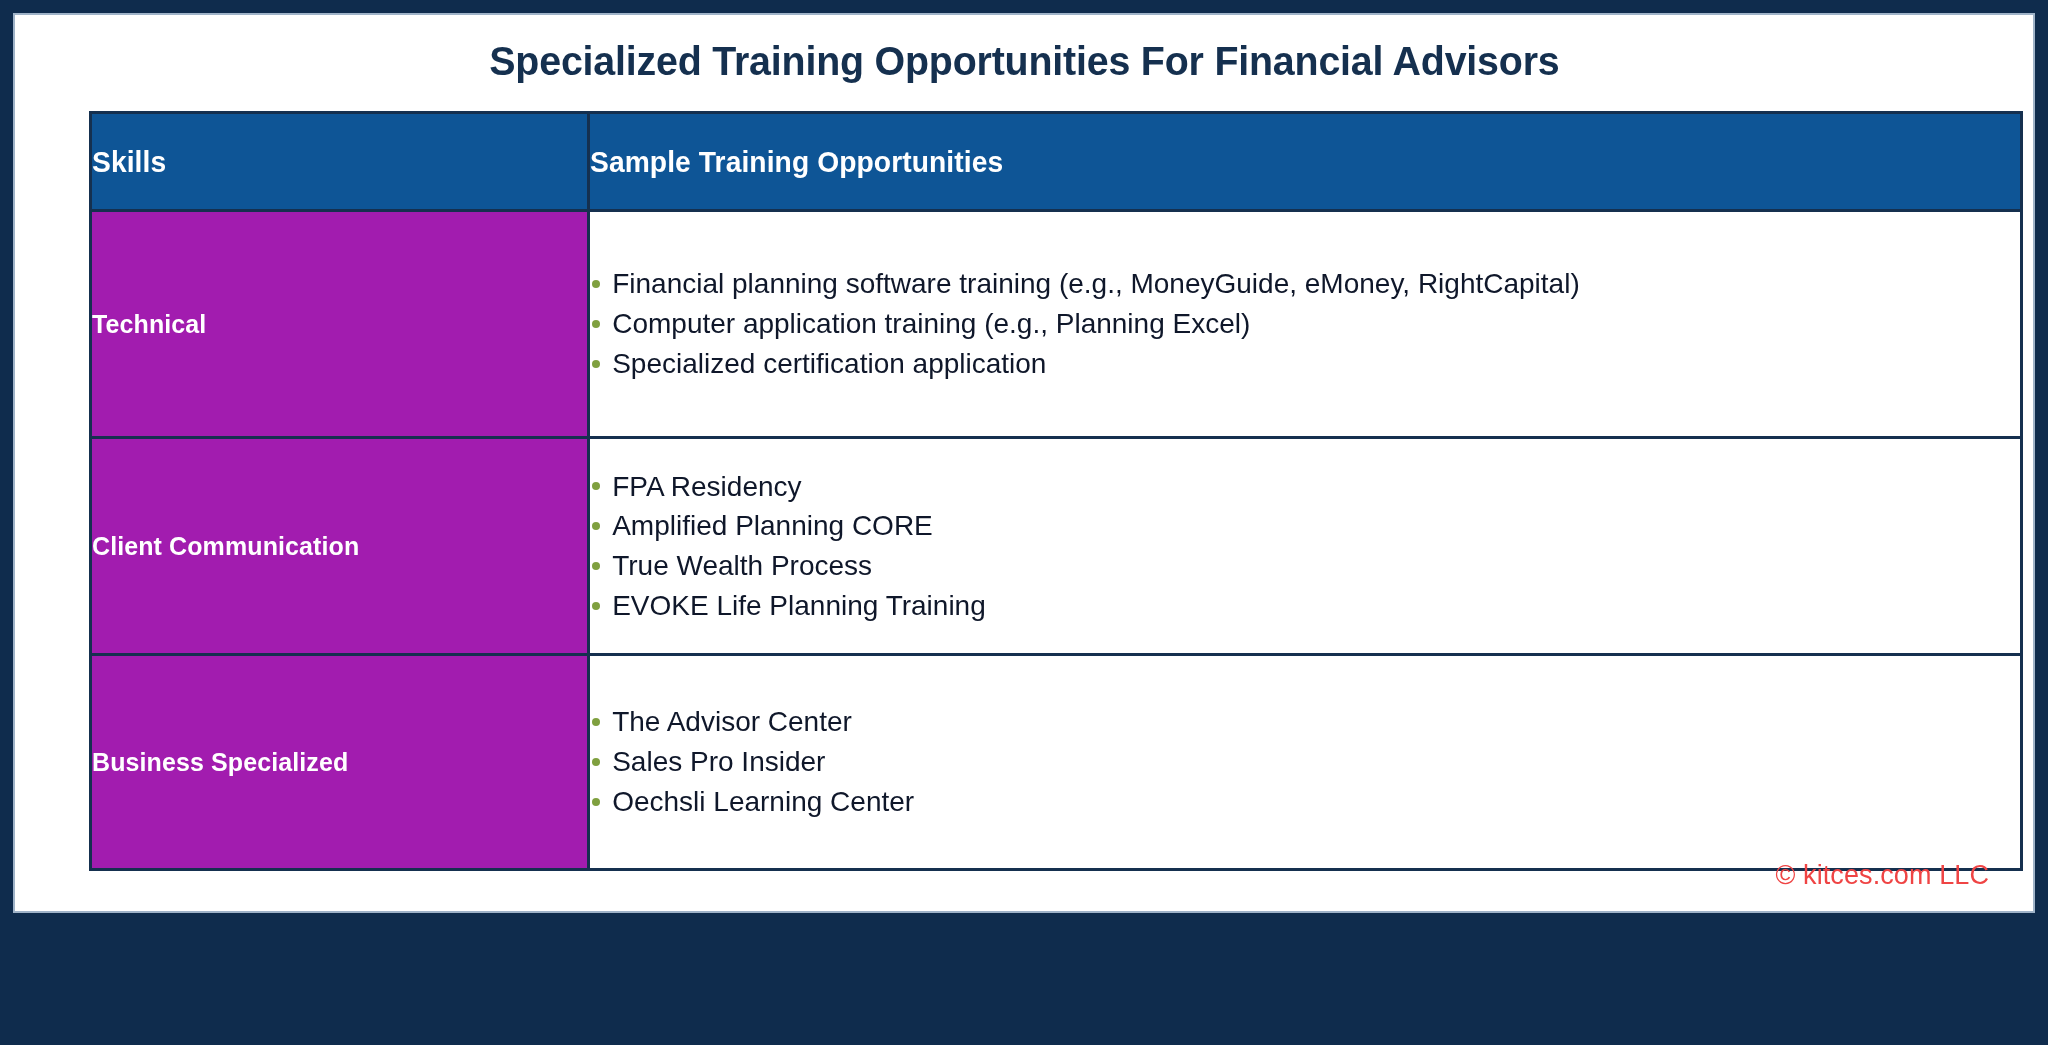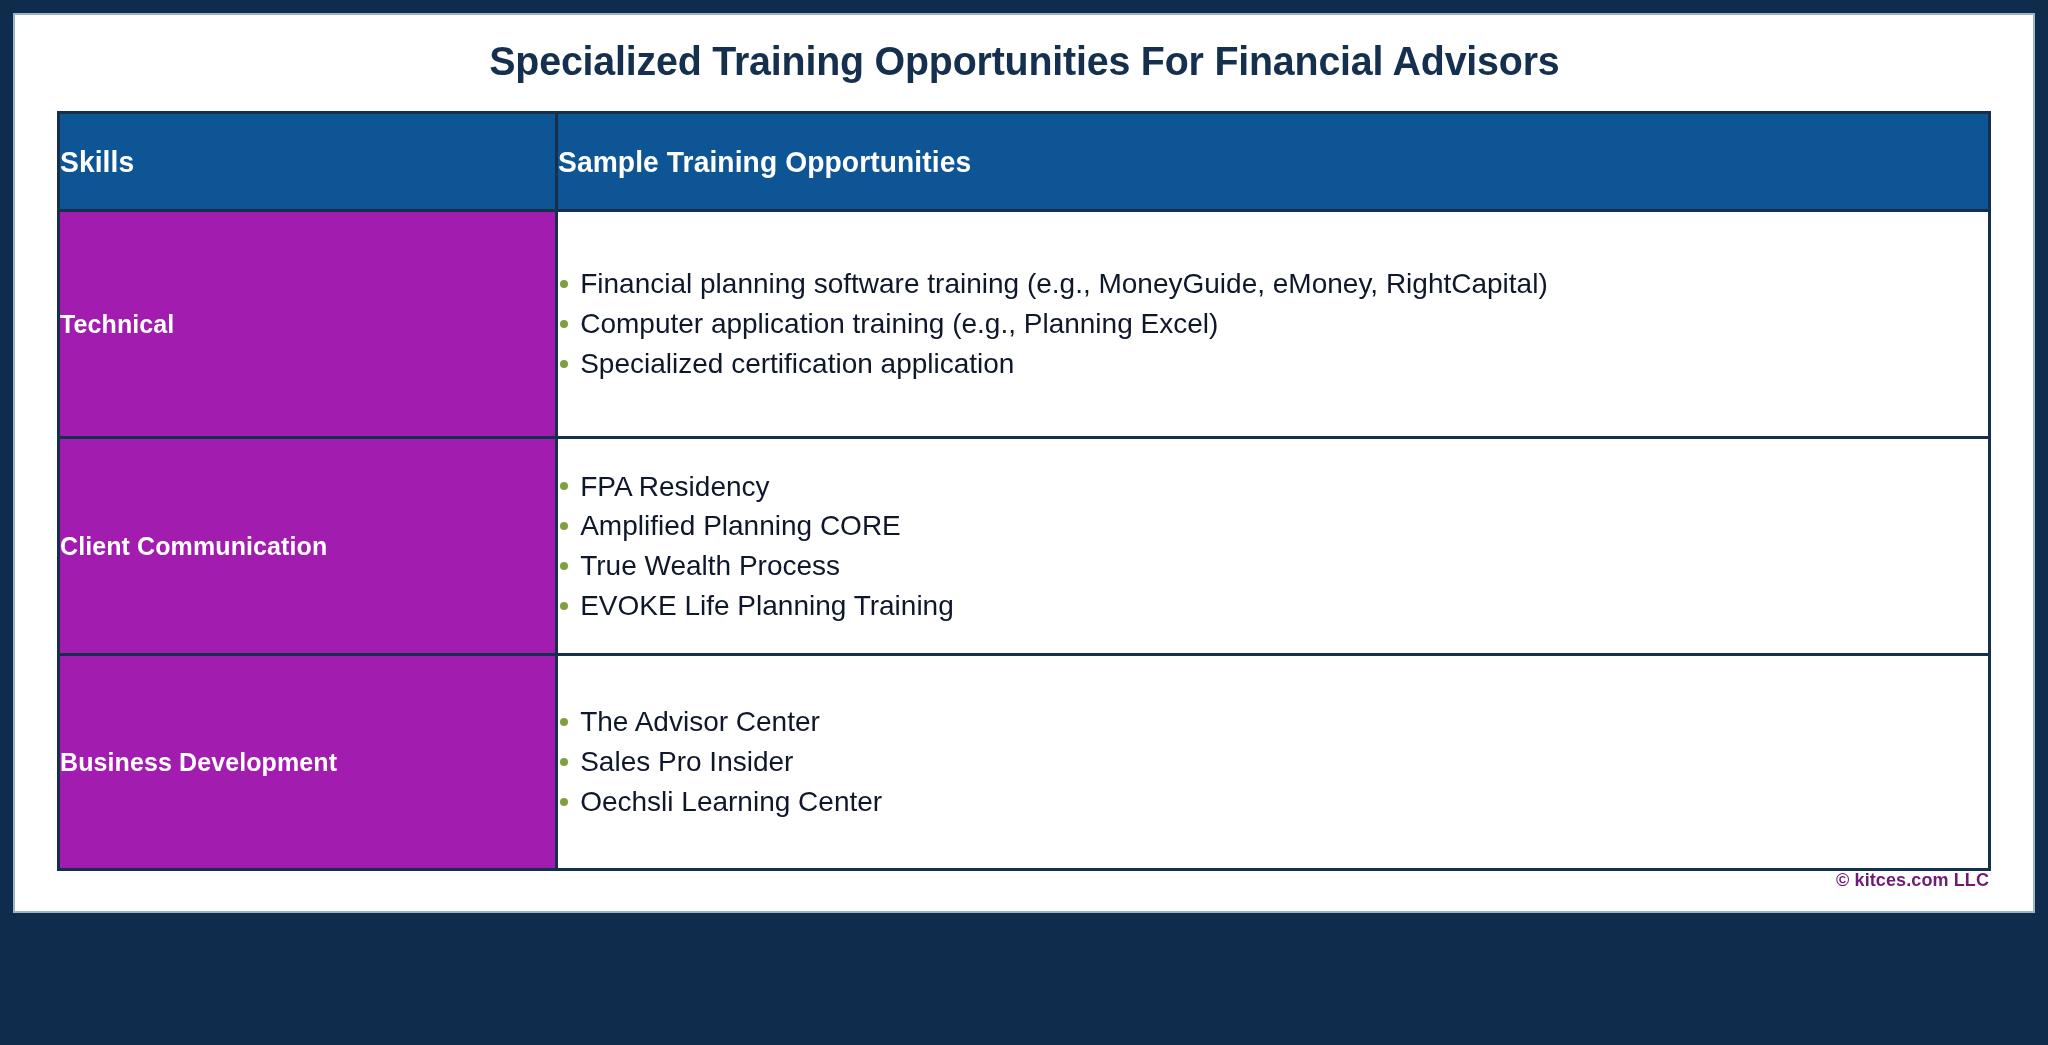"Skills" table.matrix { margin-left: none -> 32px }
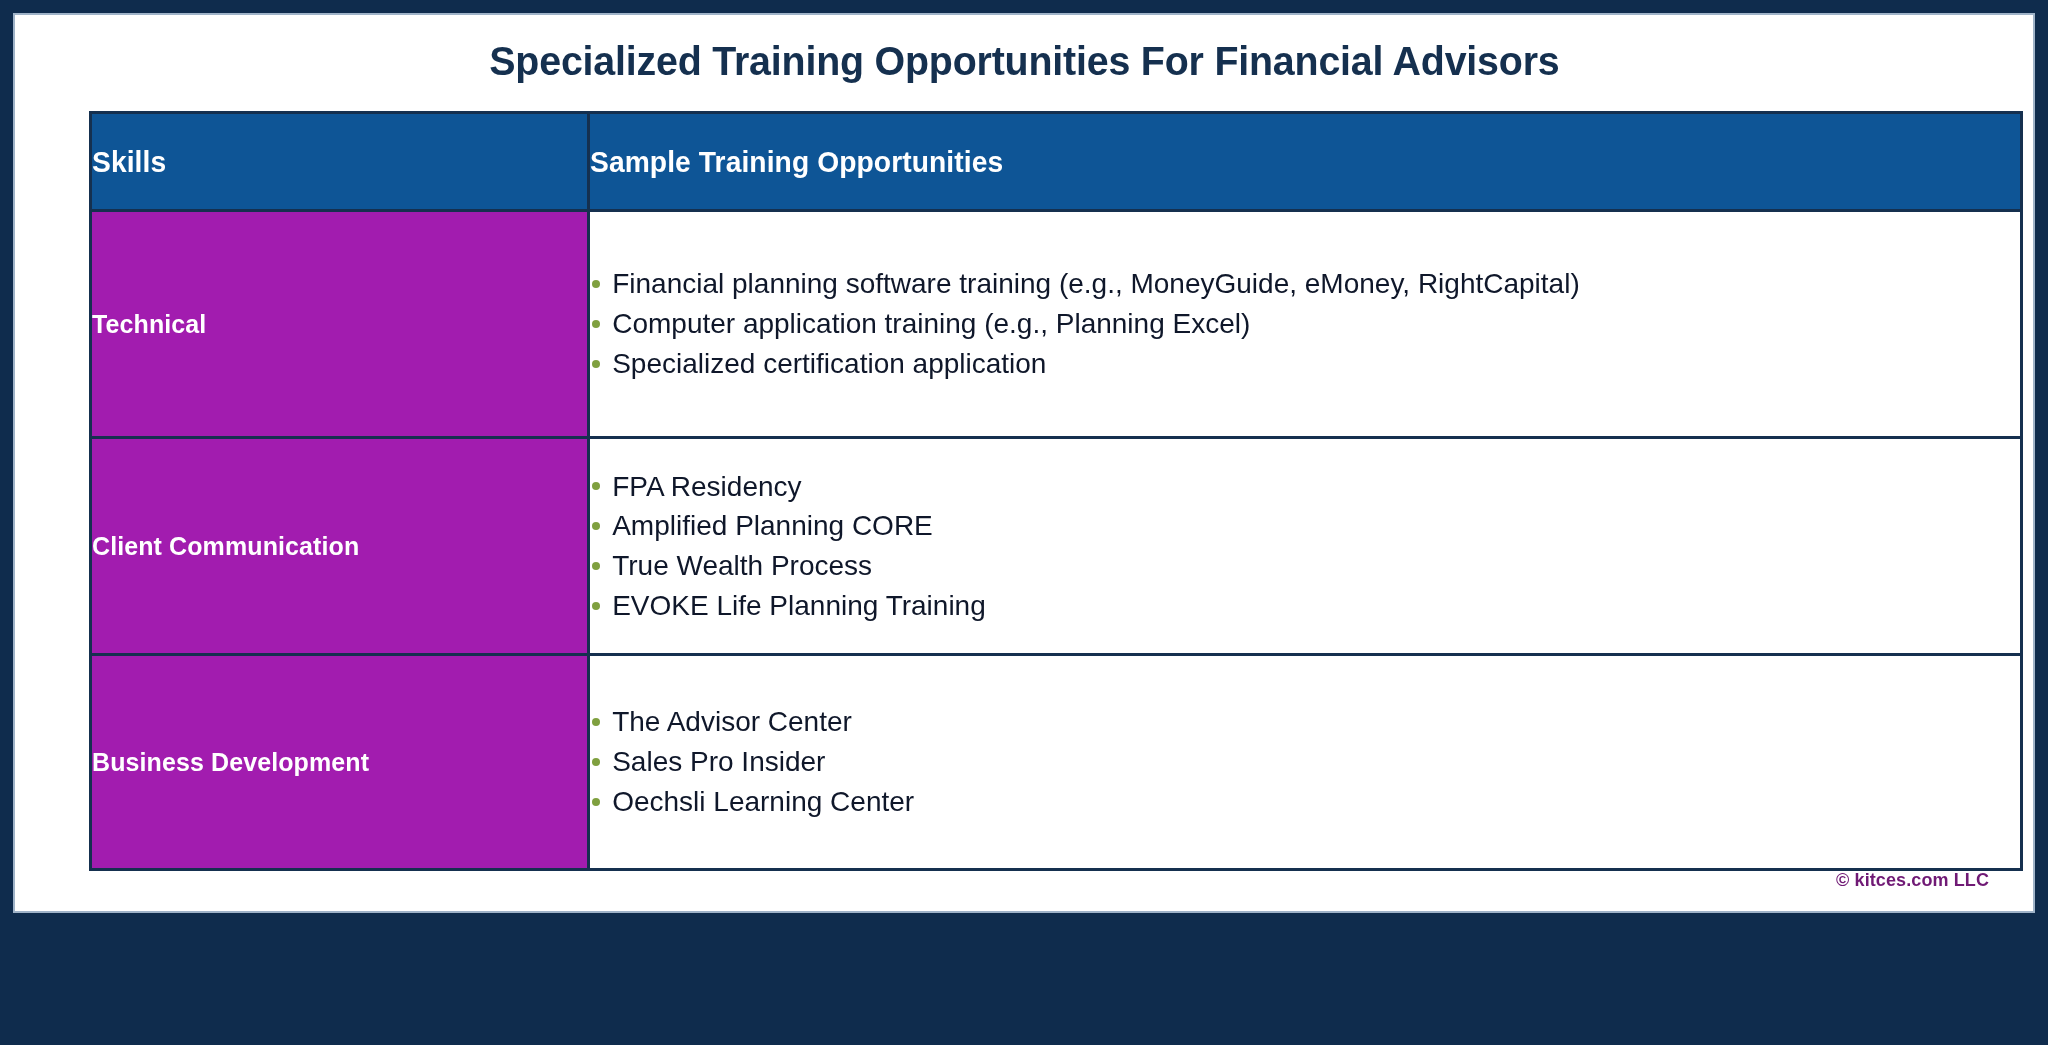"Business Development" td.skill-cell { text: Development -> Specialized }
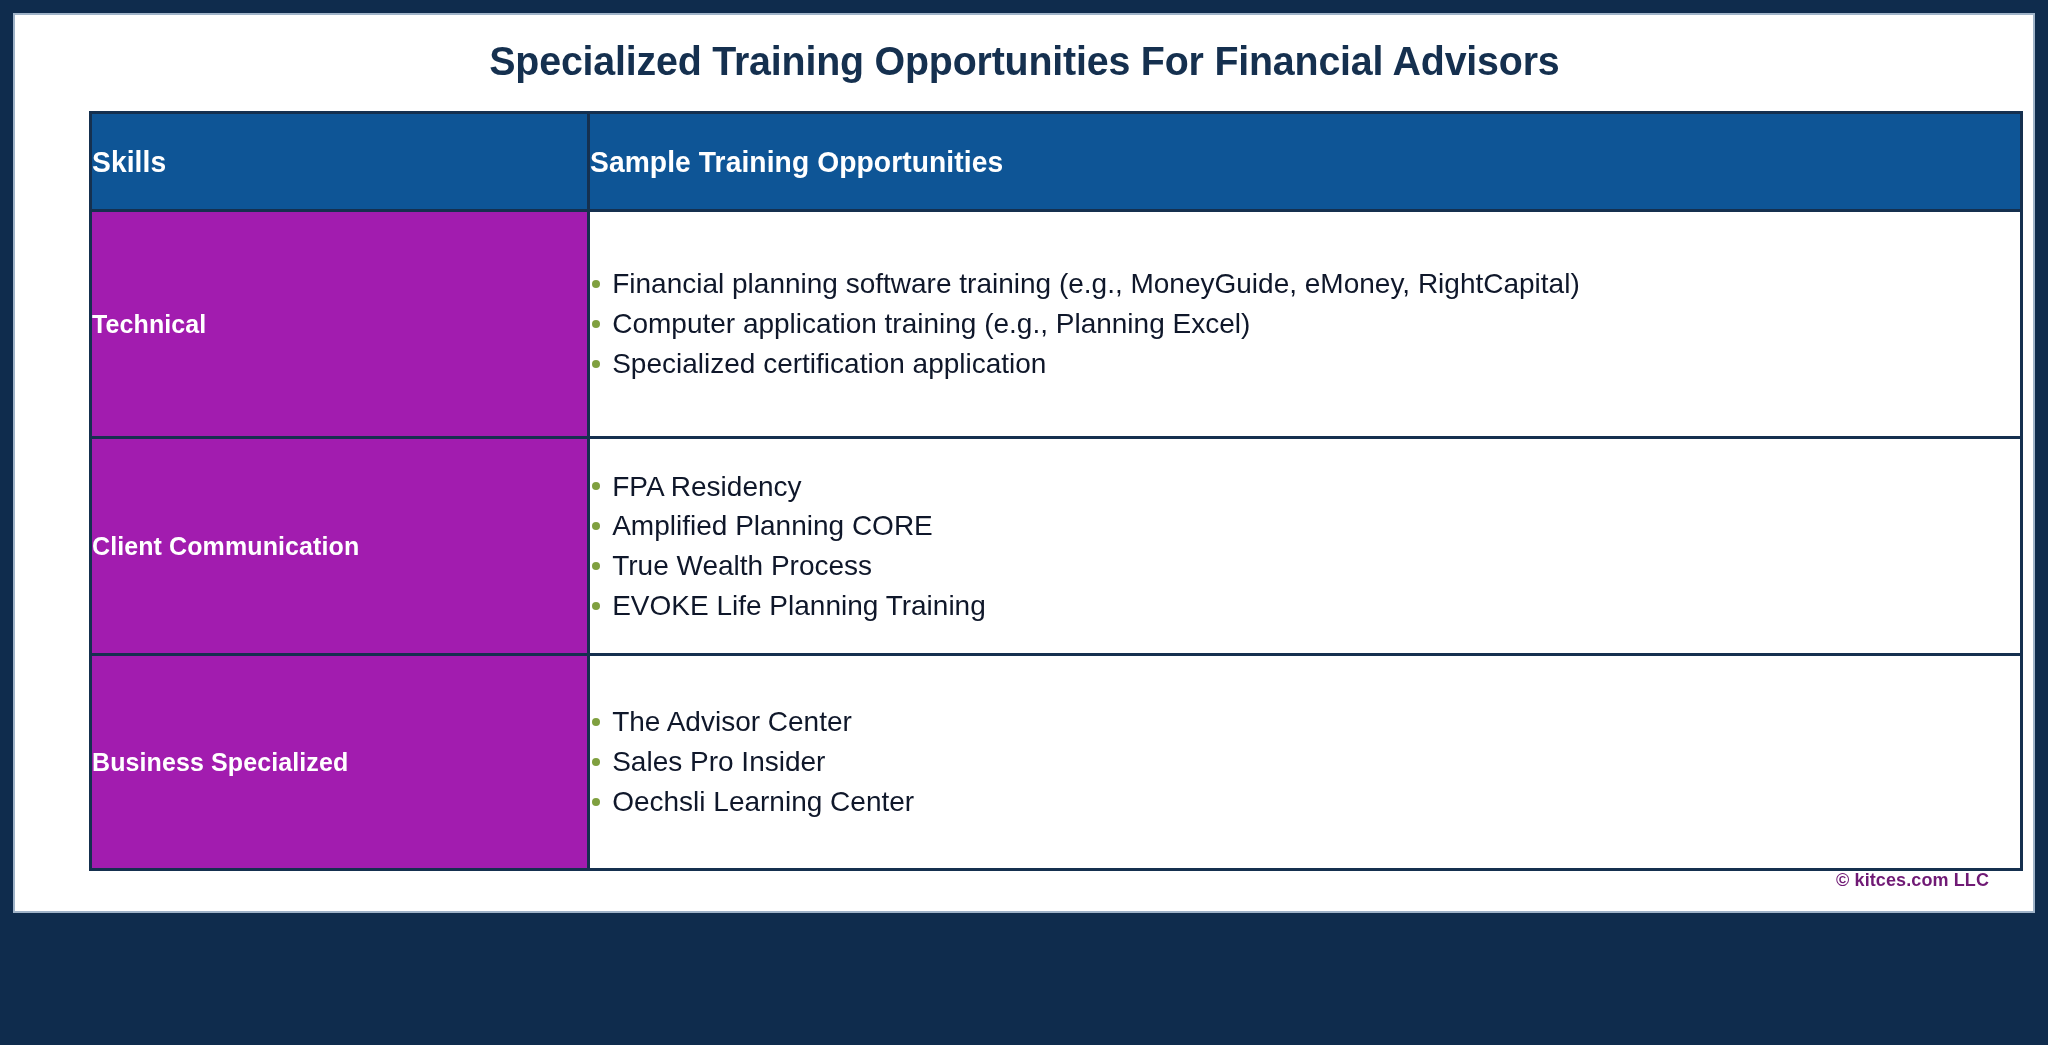"© kitces.com LLC" .credit { color: #701a75 -> #ef4444; font-size: 18px -> 27px; font-weight: 700 -> 400 }
